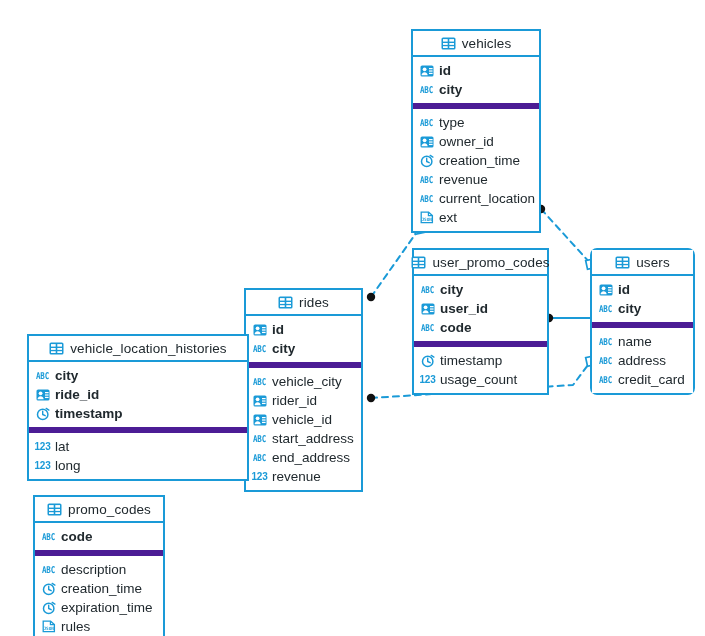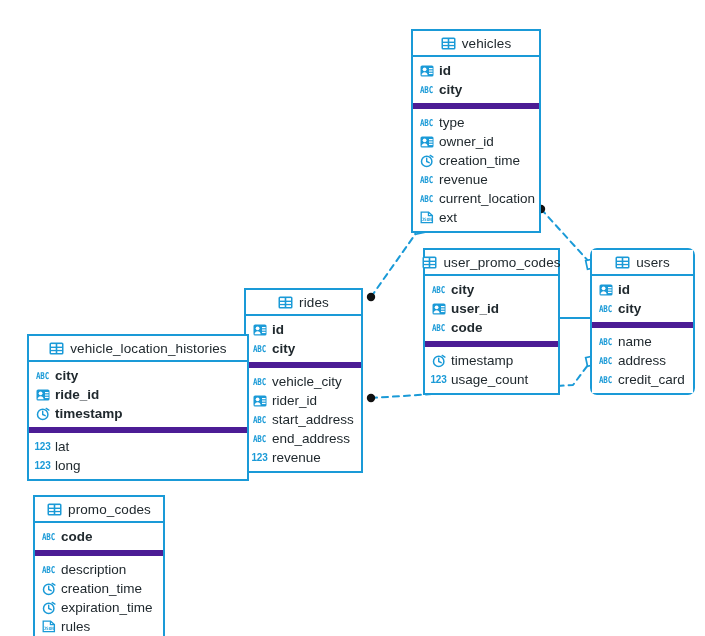"user_promo_codes" div.table-card { left: 423px -> 412px }
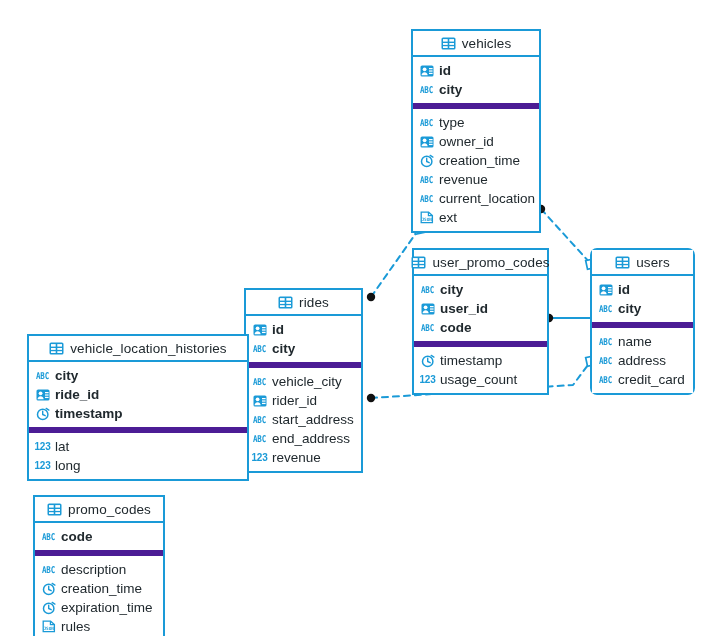"vehicle_id" div.field-row { html: none -> <div> <span> <svg> <rect></rect> <circle></circle> <path></path> <rect></rect> <rect></rect> <rect></rect> </svg> </span> <span>vehicle_id</span> </div> }
